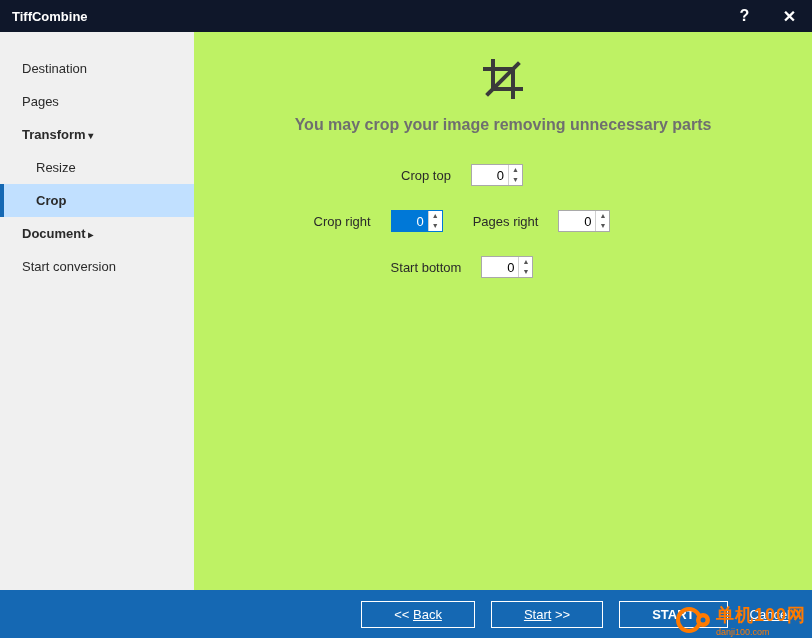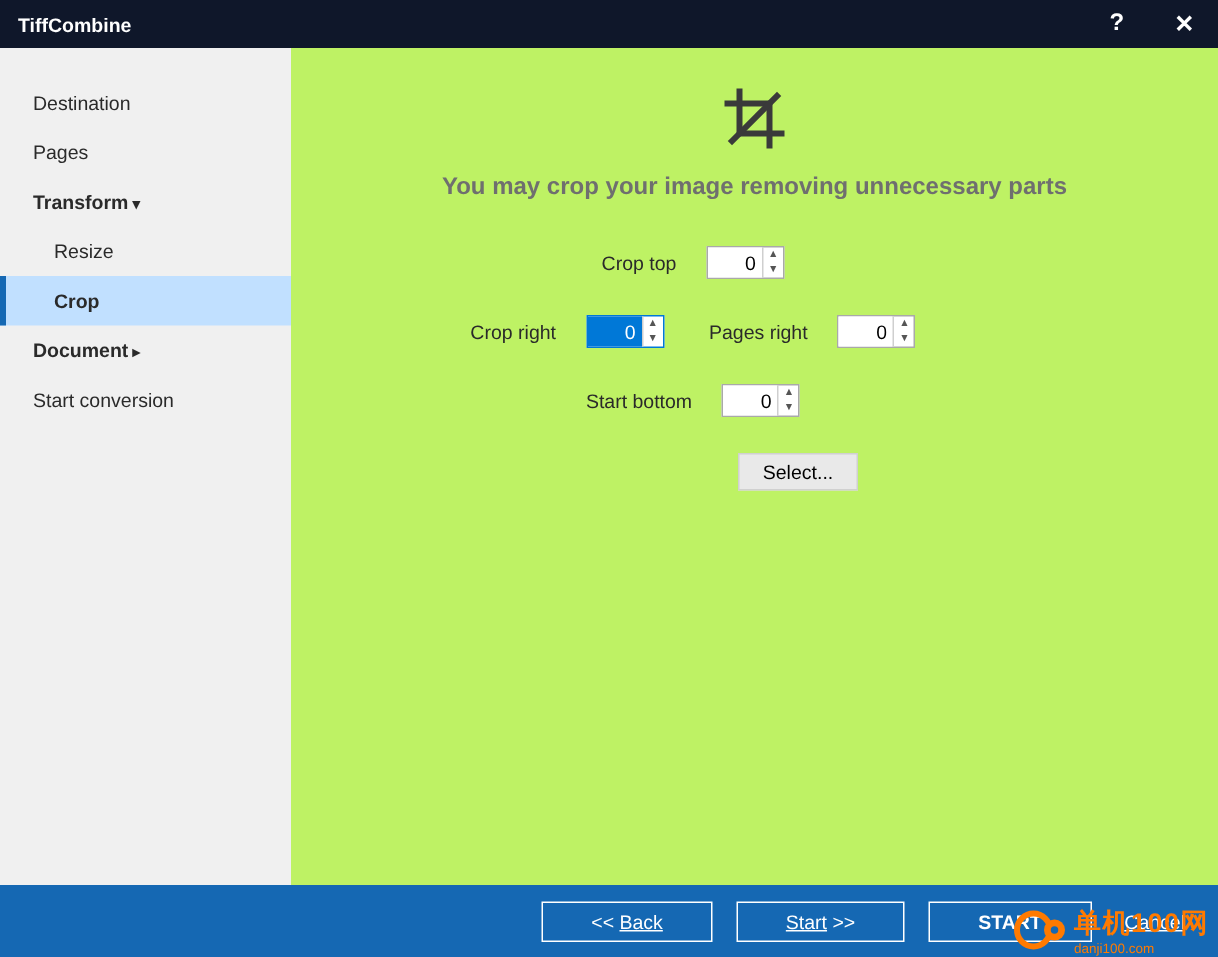"Select..." div.select-row { html: <div> <button>Select...</button> </div> -> none }
